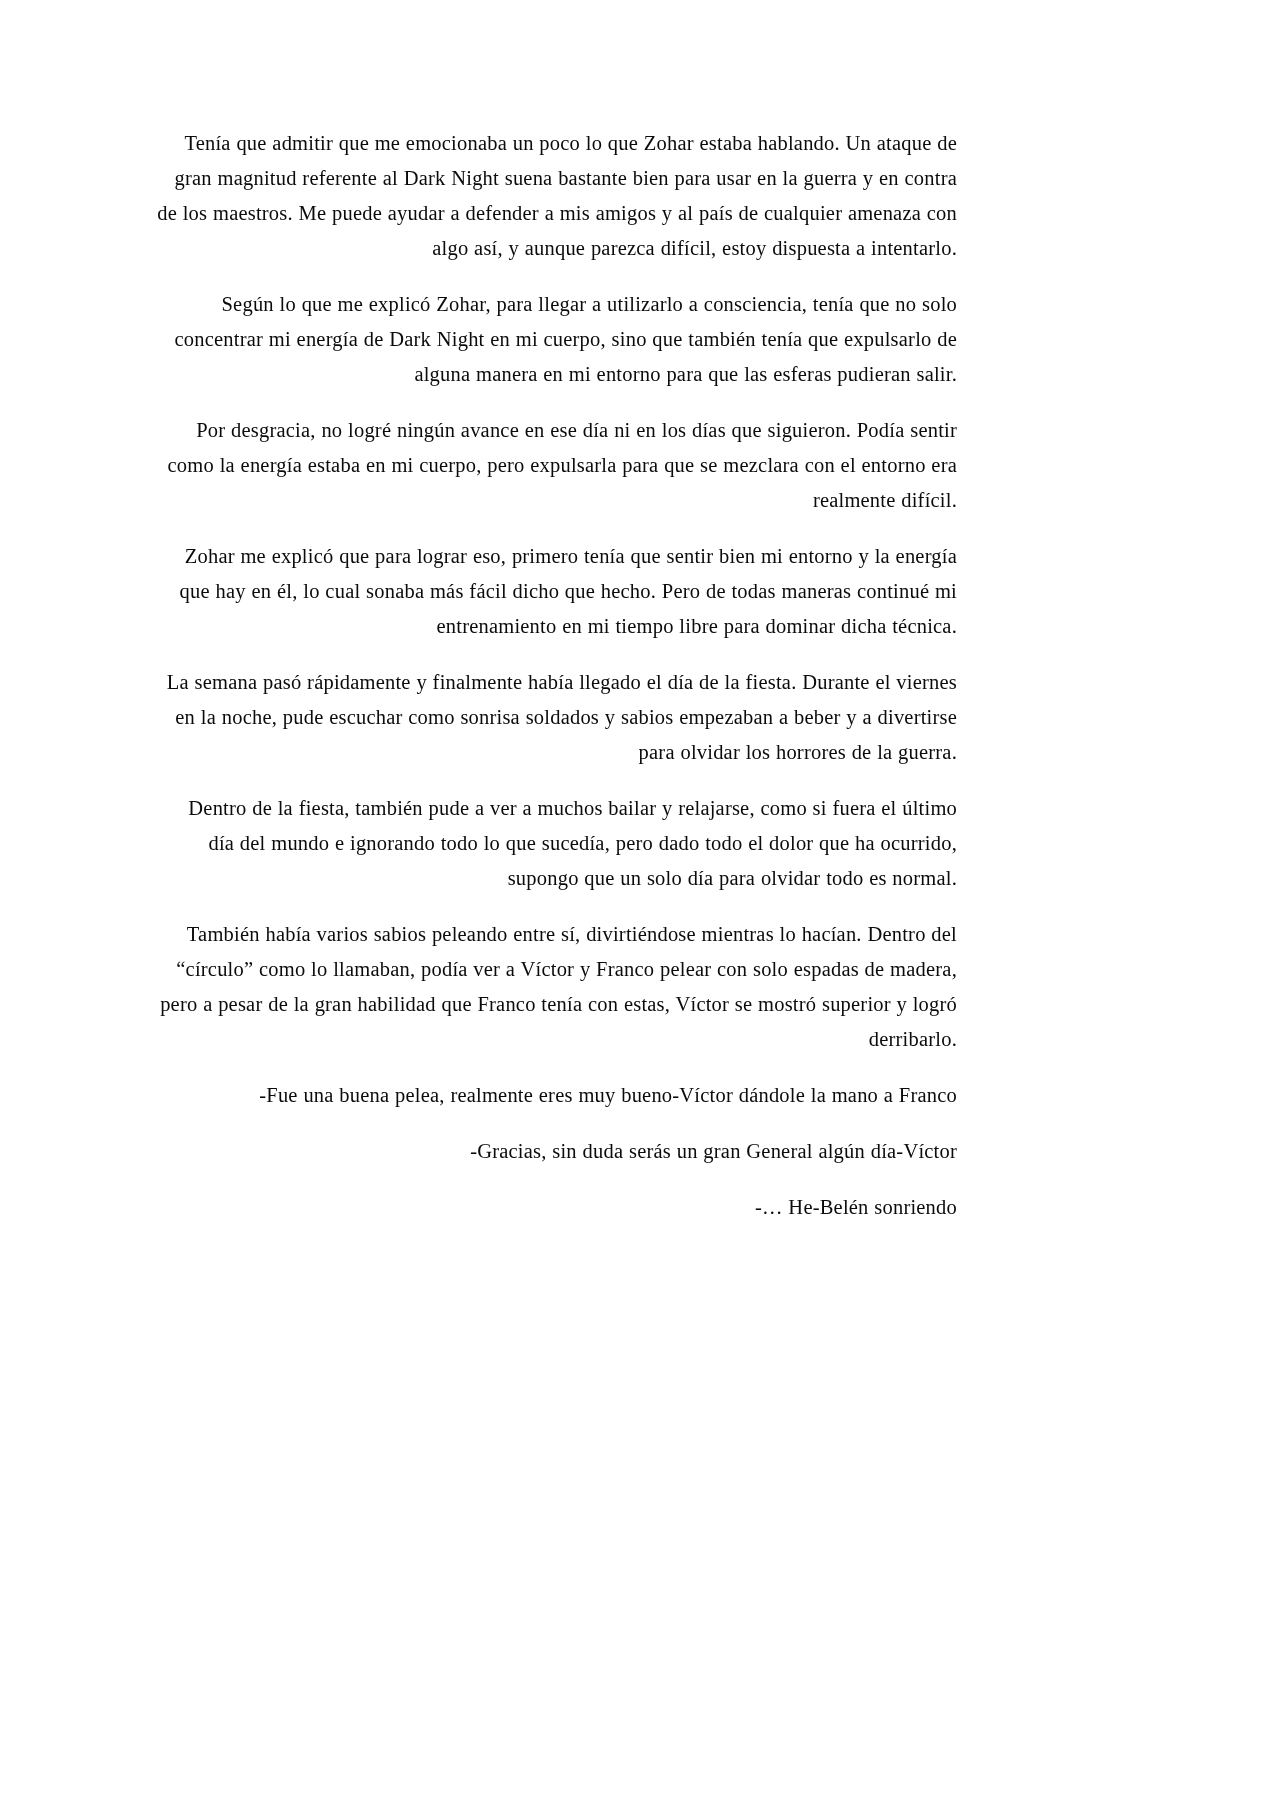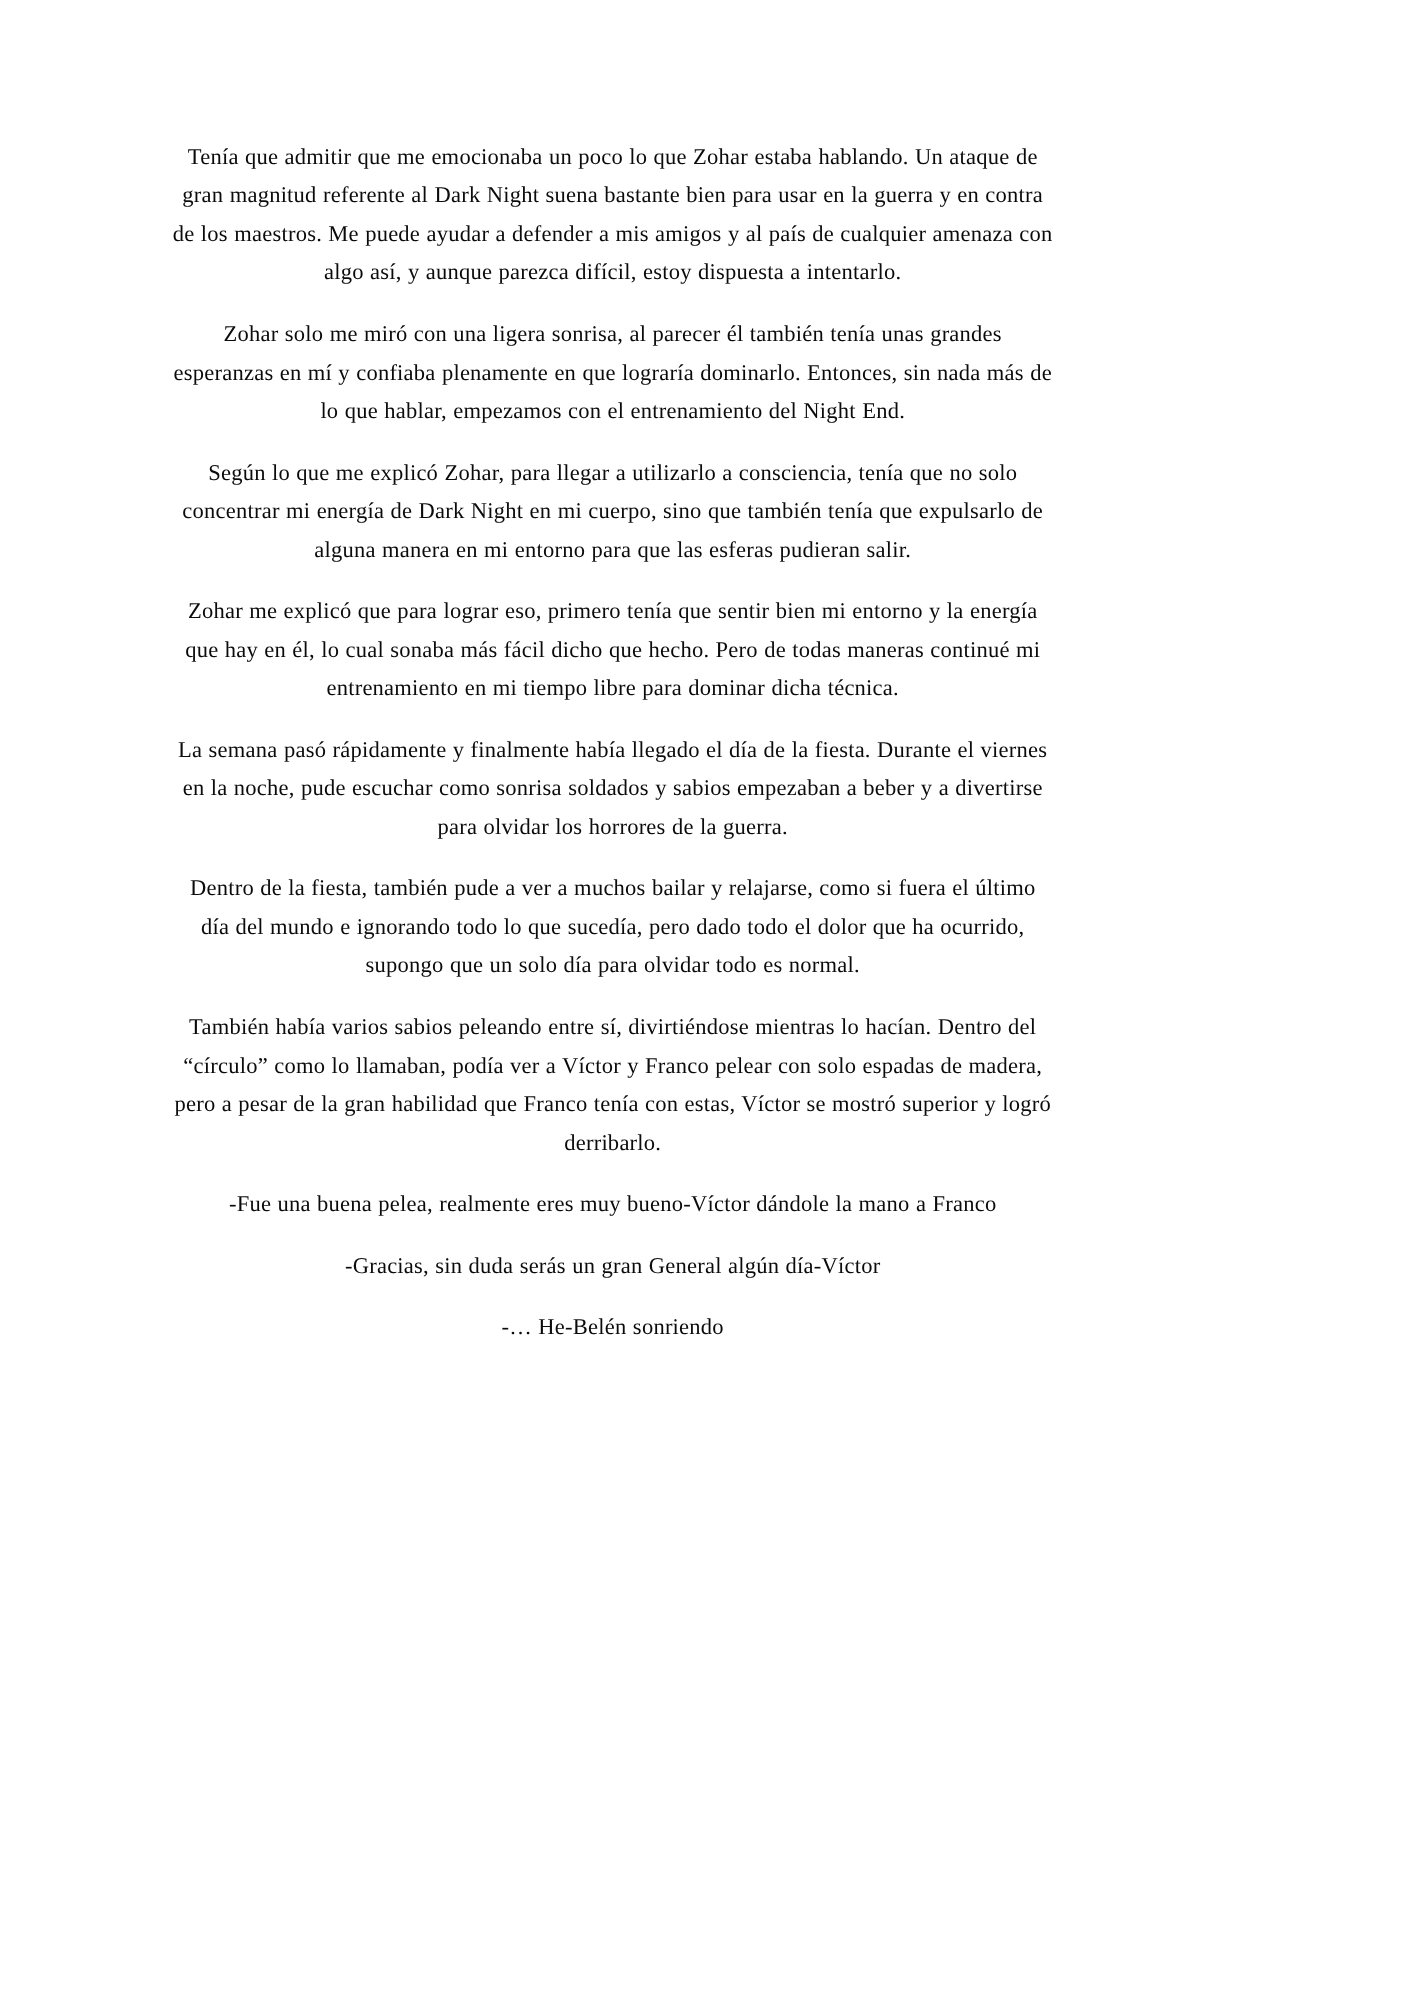"Tenía que admitir que me" .para { text-align: center -> right }
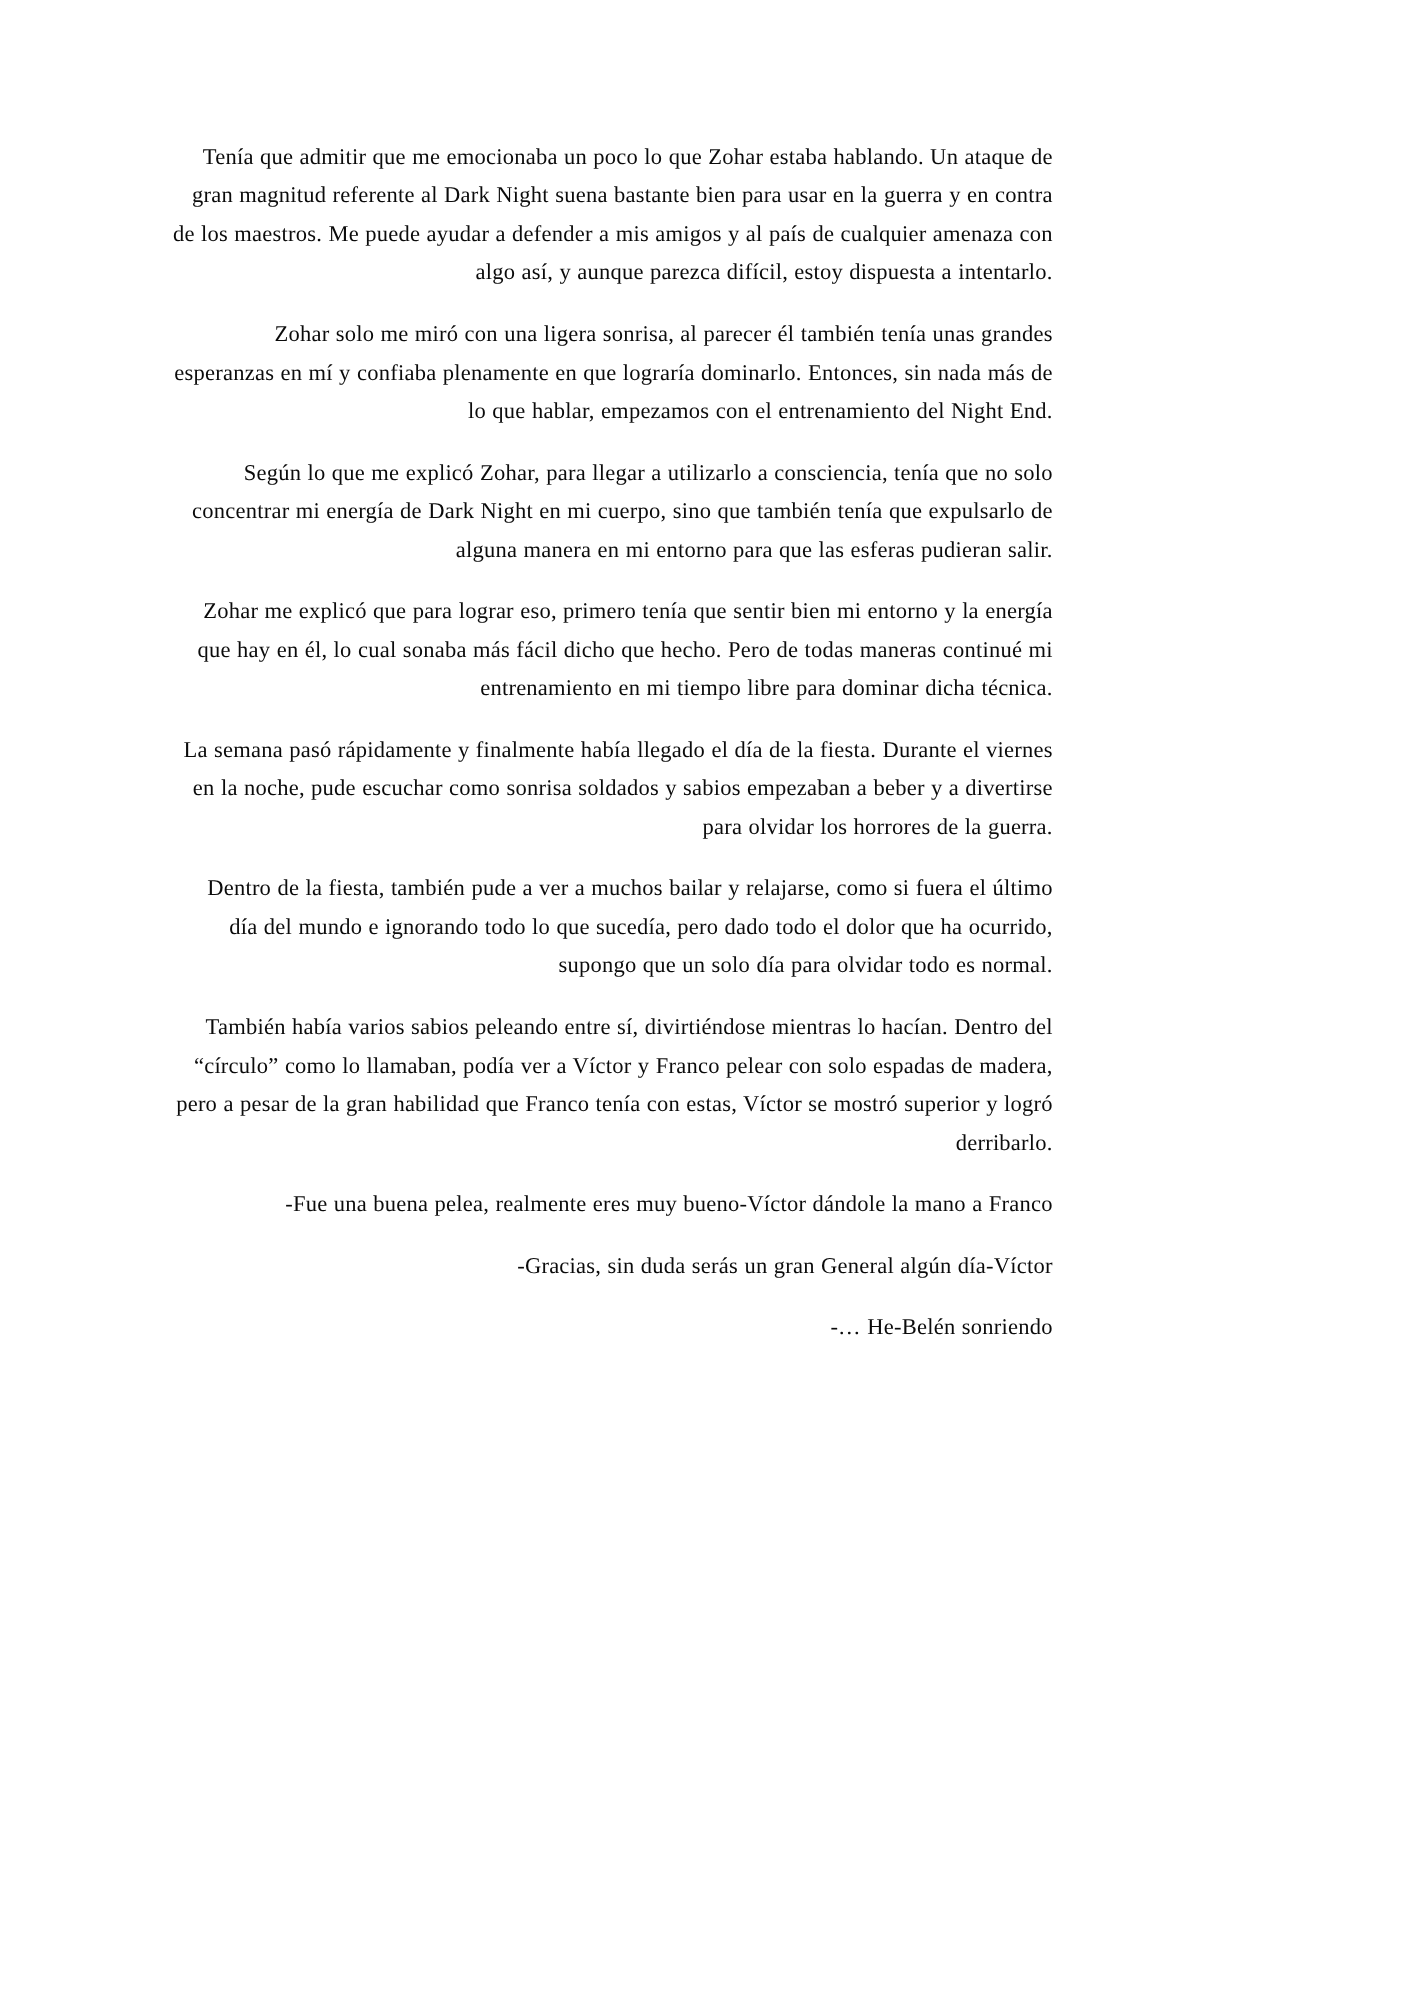"Zohar solo me miró con" p.para { html: <p>Zohar solo me miró con una ligera sonrisa, al parecer él también tenía unas grandes esperanzas en mí y confiaba plenamente en que lograría dominarlo. Entonces, sin nada más de lo que hablar, empezamos con el entrenamiento del Night End.</p> -> none }
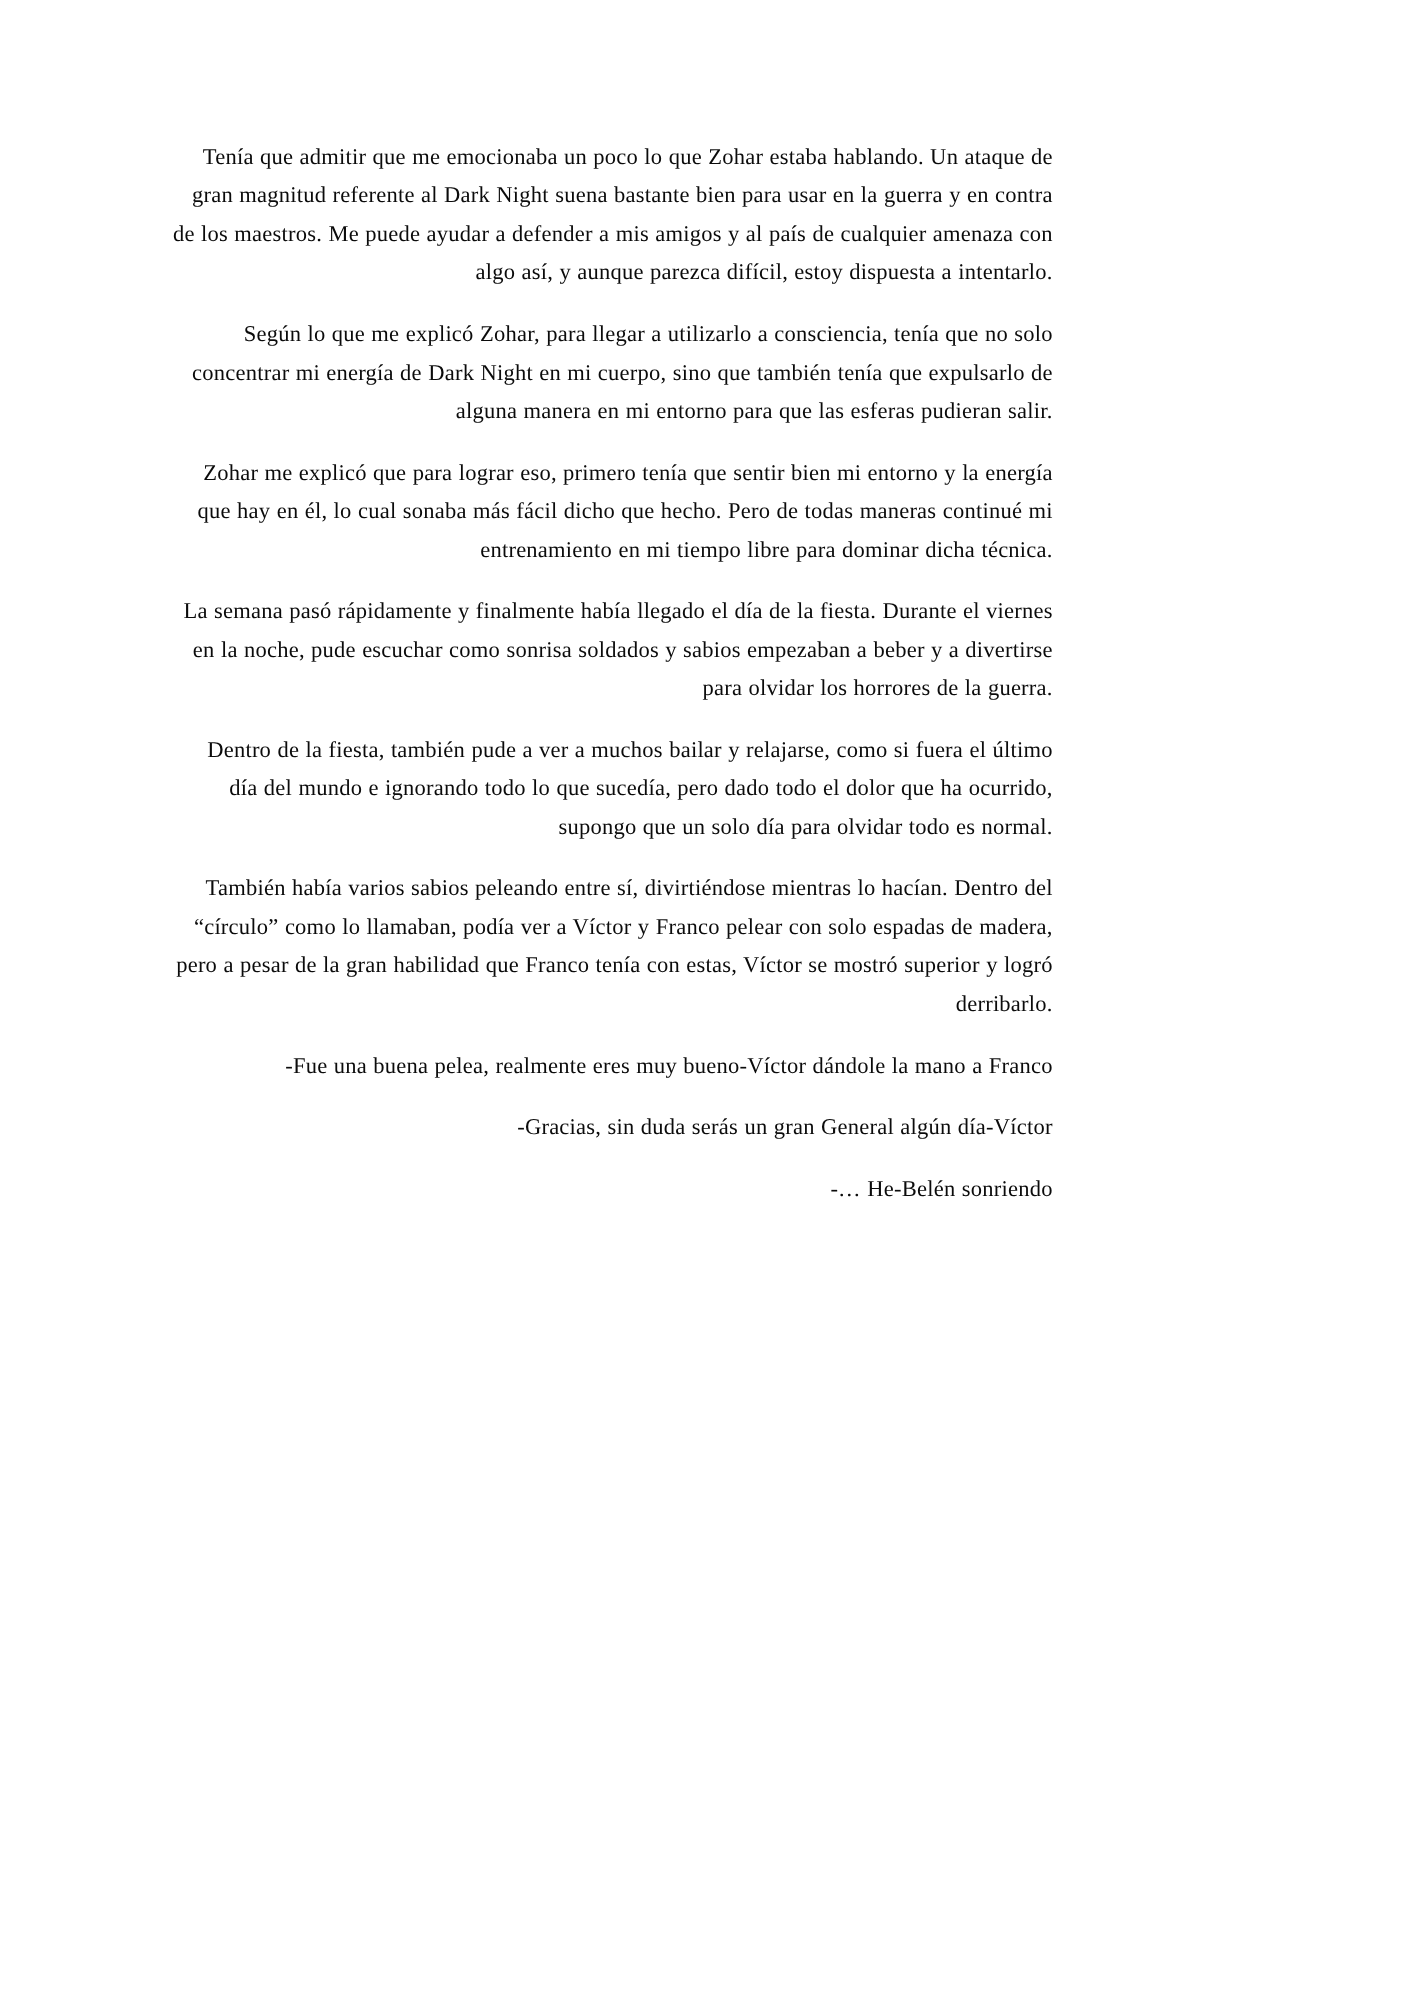"Por desgracia, no logré ningún" p.para { html: none -> <p>Por desgracia, no logré ningún avance en ese día ni en los días que siguieron. Podía sentir como la energía estaba en mi cuerpo, pero expulsarla para que se mezclara con el entorno era realmente difícil.</p> }
